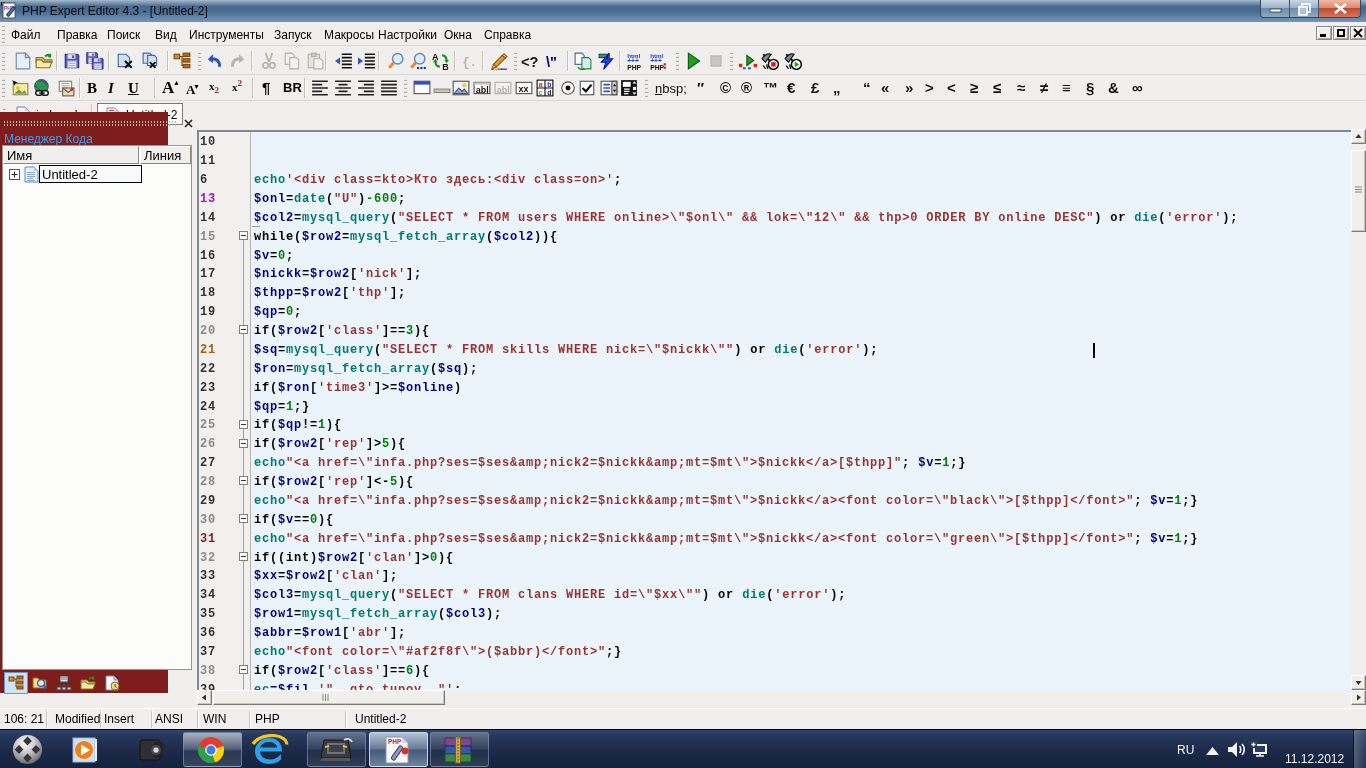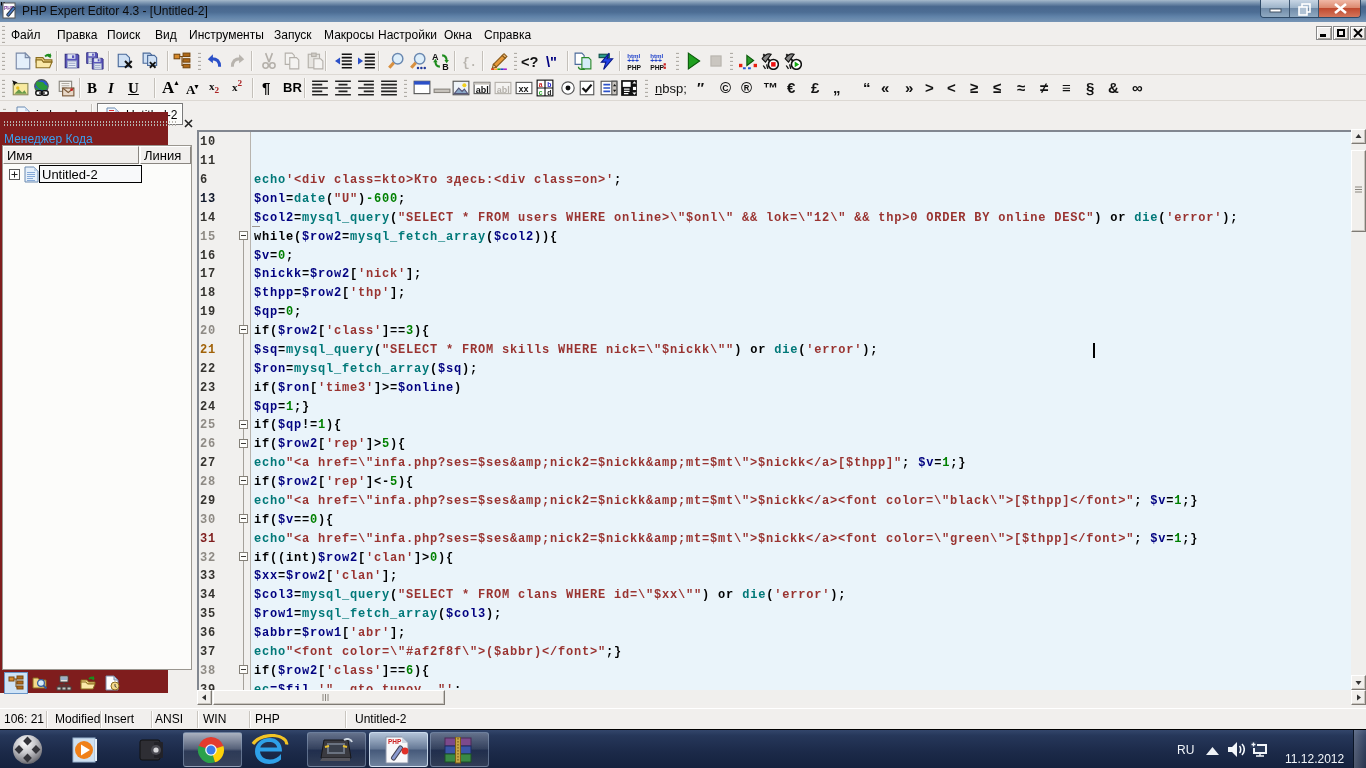"13" span { color: #0f172a -> #a21caf }
